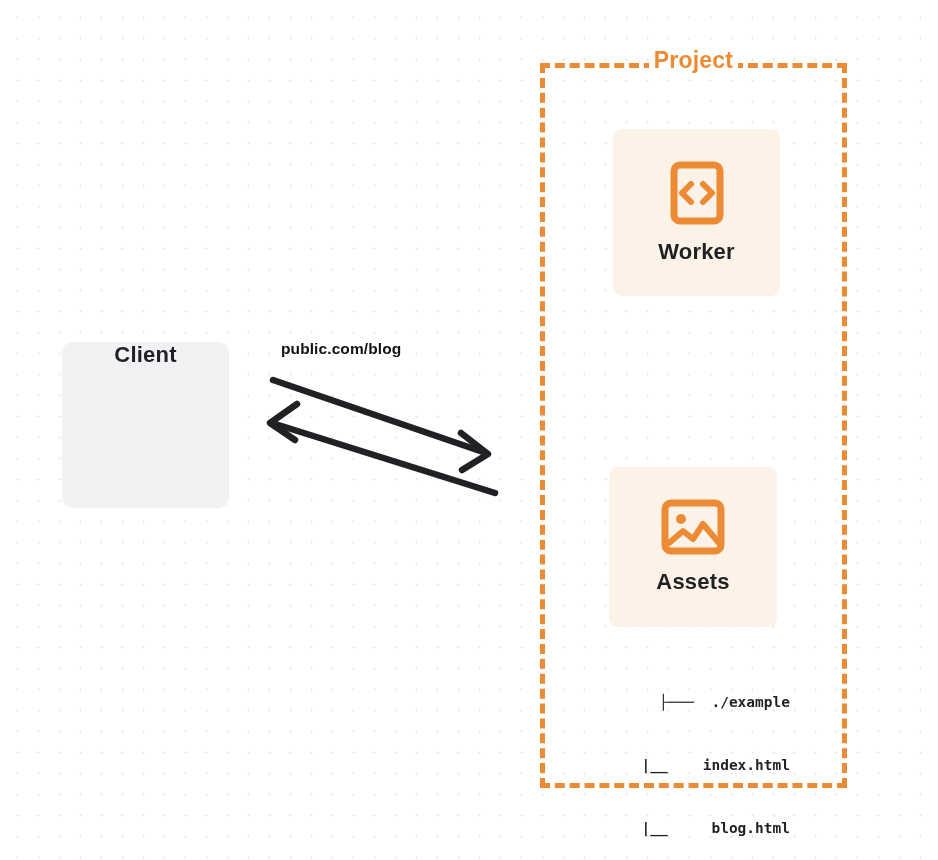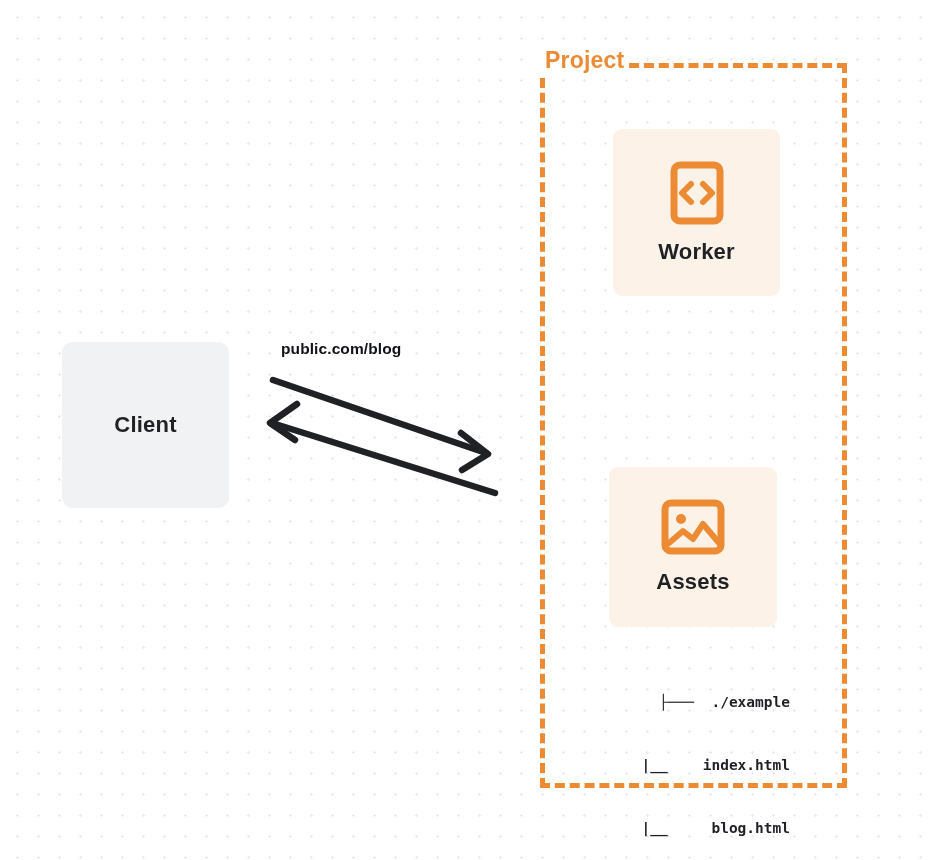"Project" #project-title { text-align: left -> center }
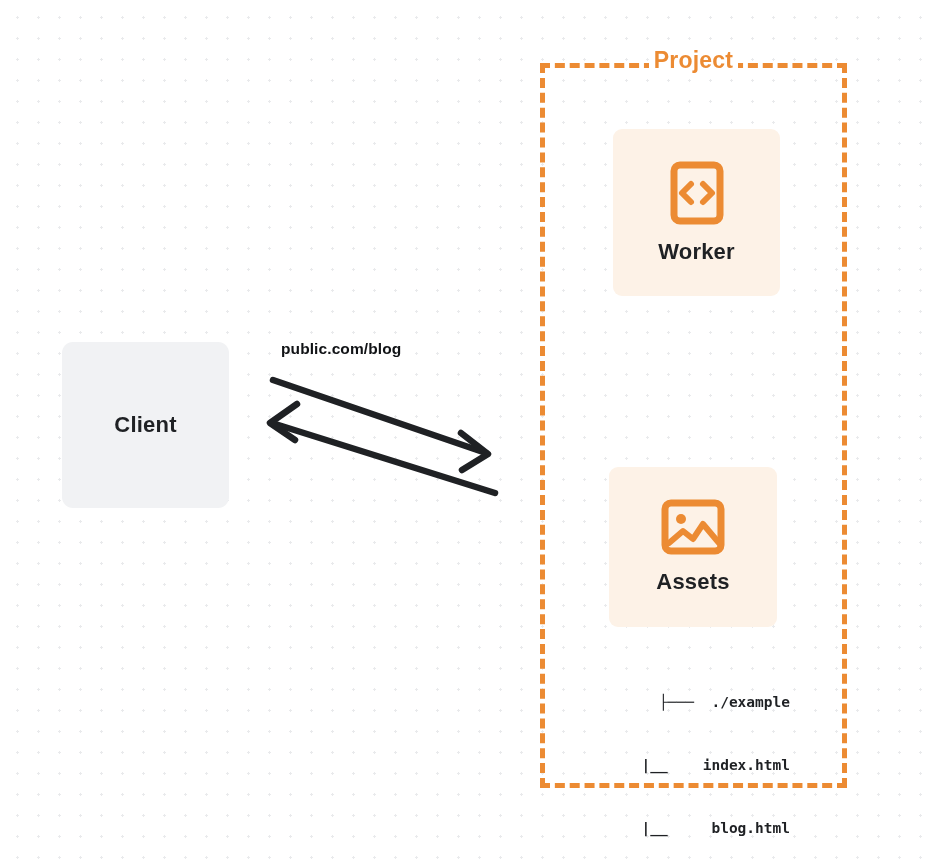"Client" #client-node { align-items: center -> none }
